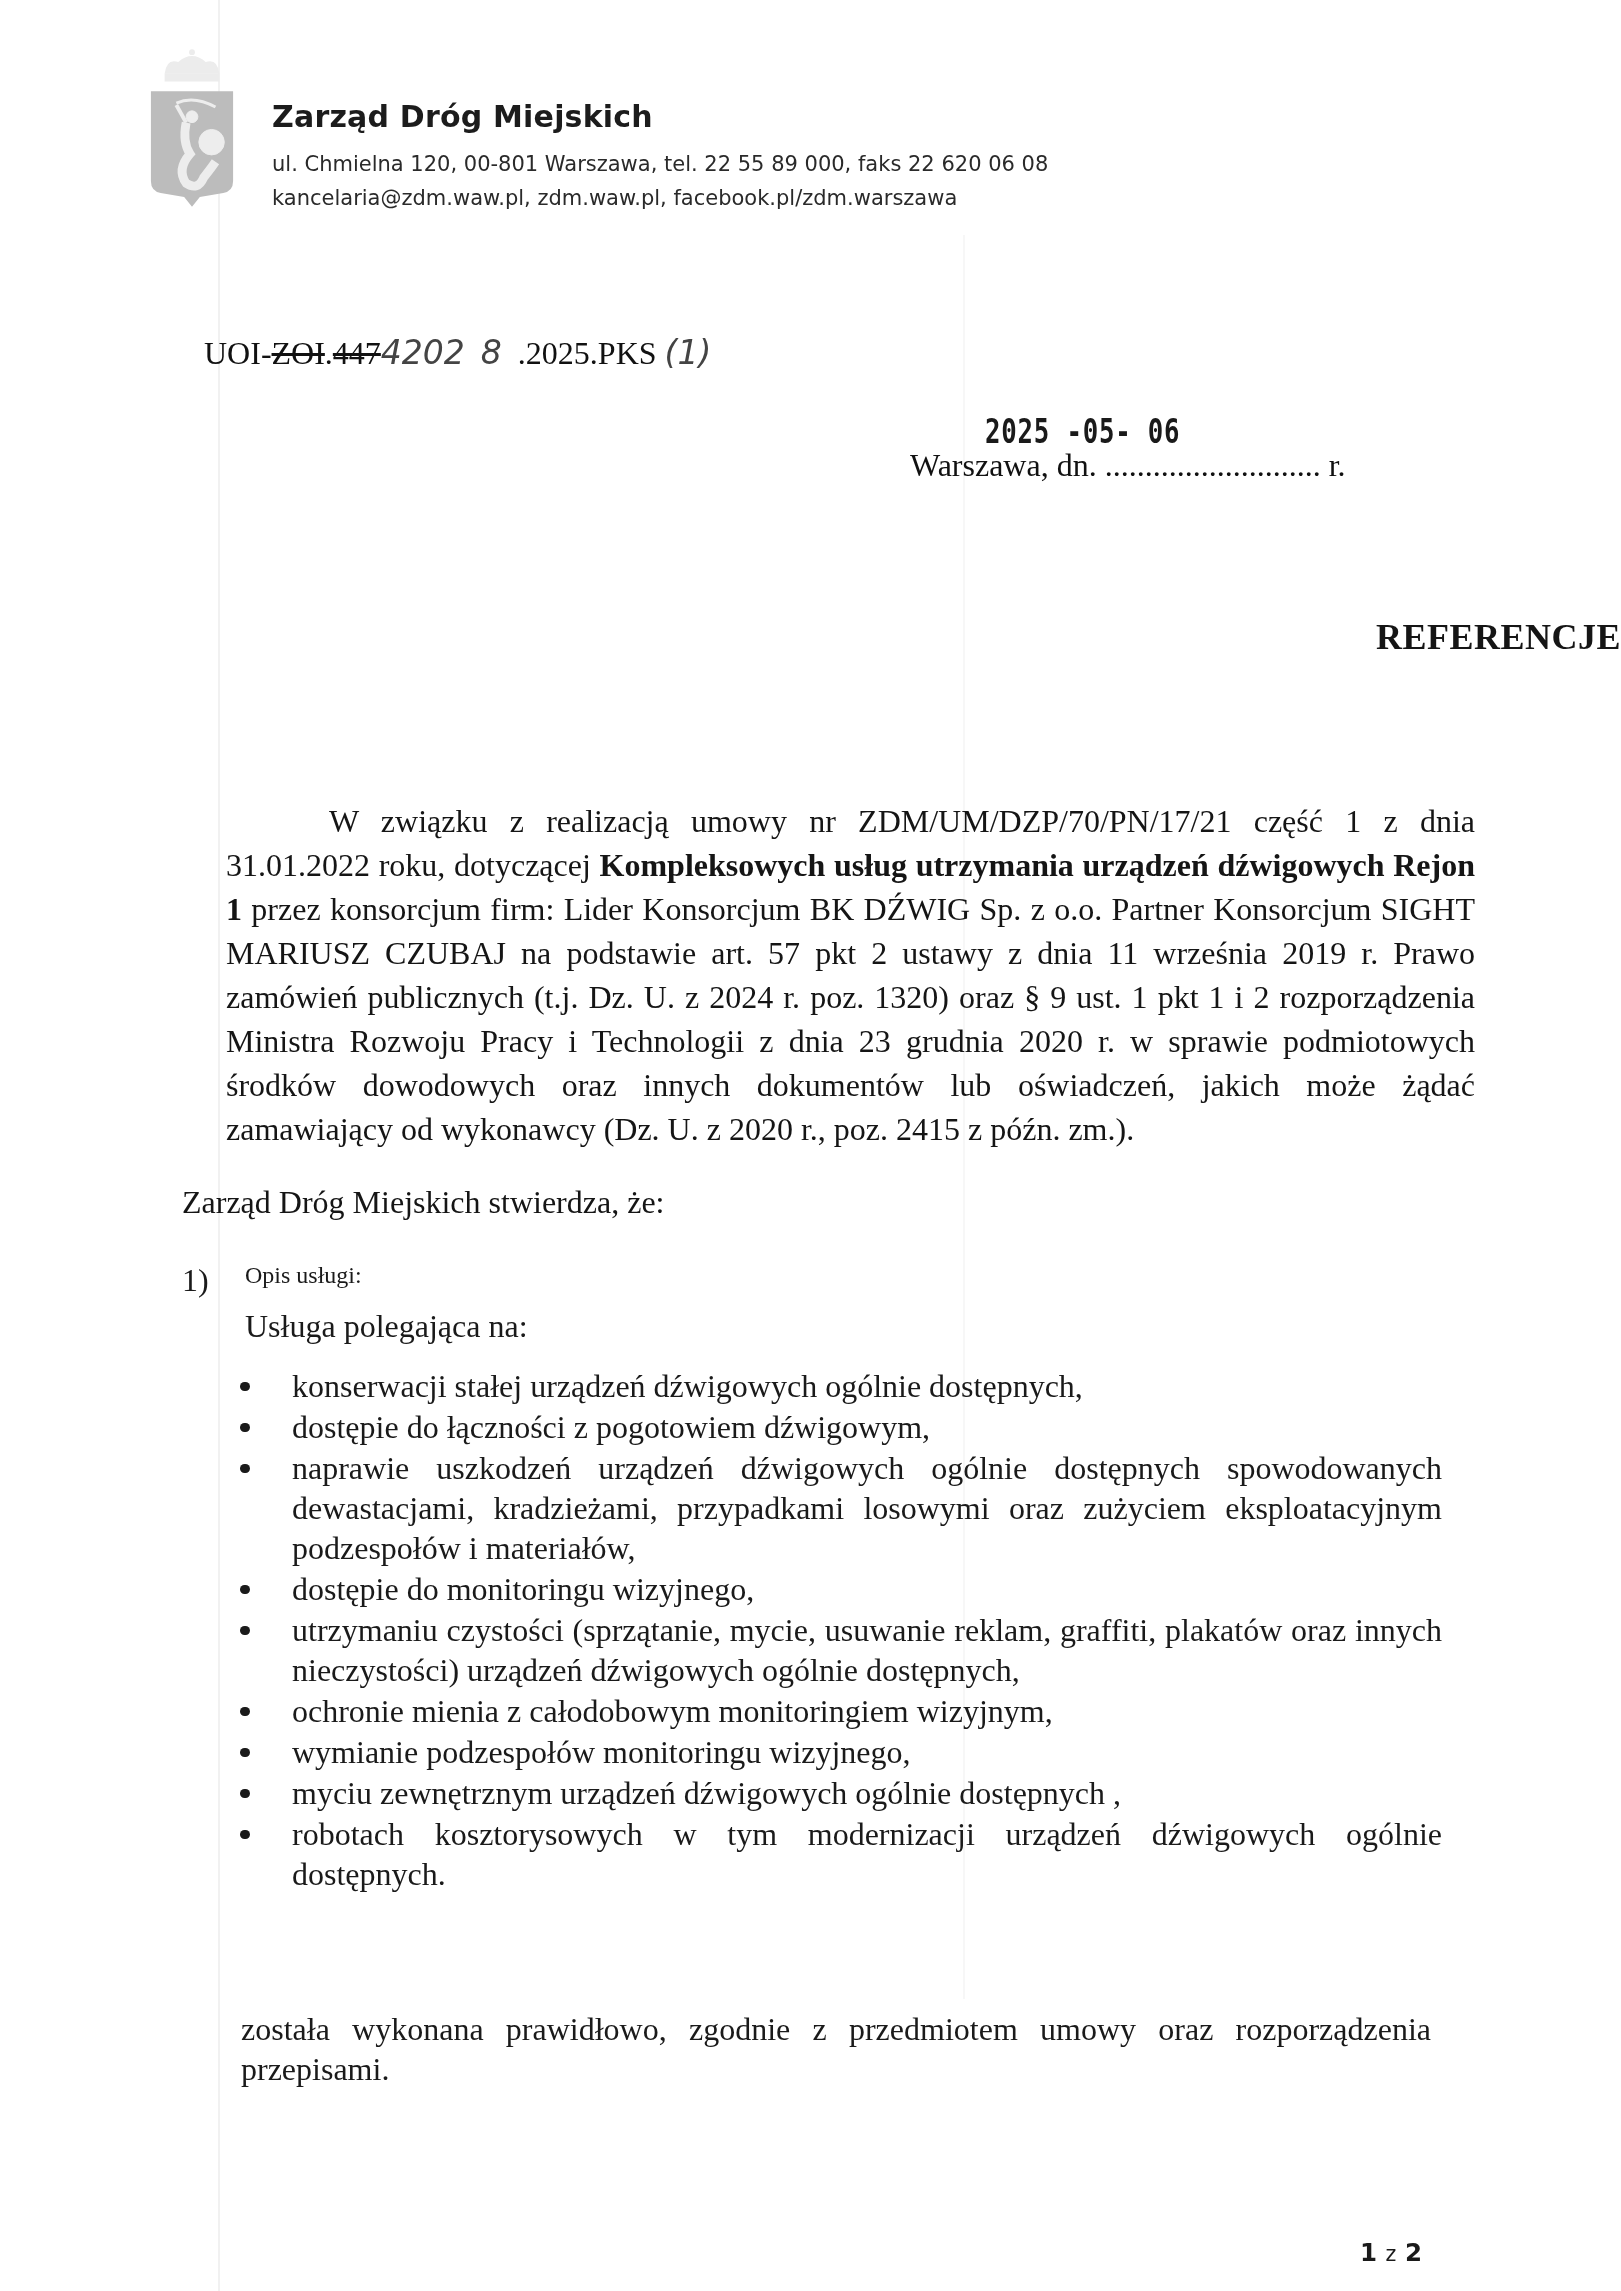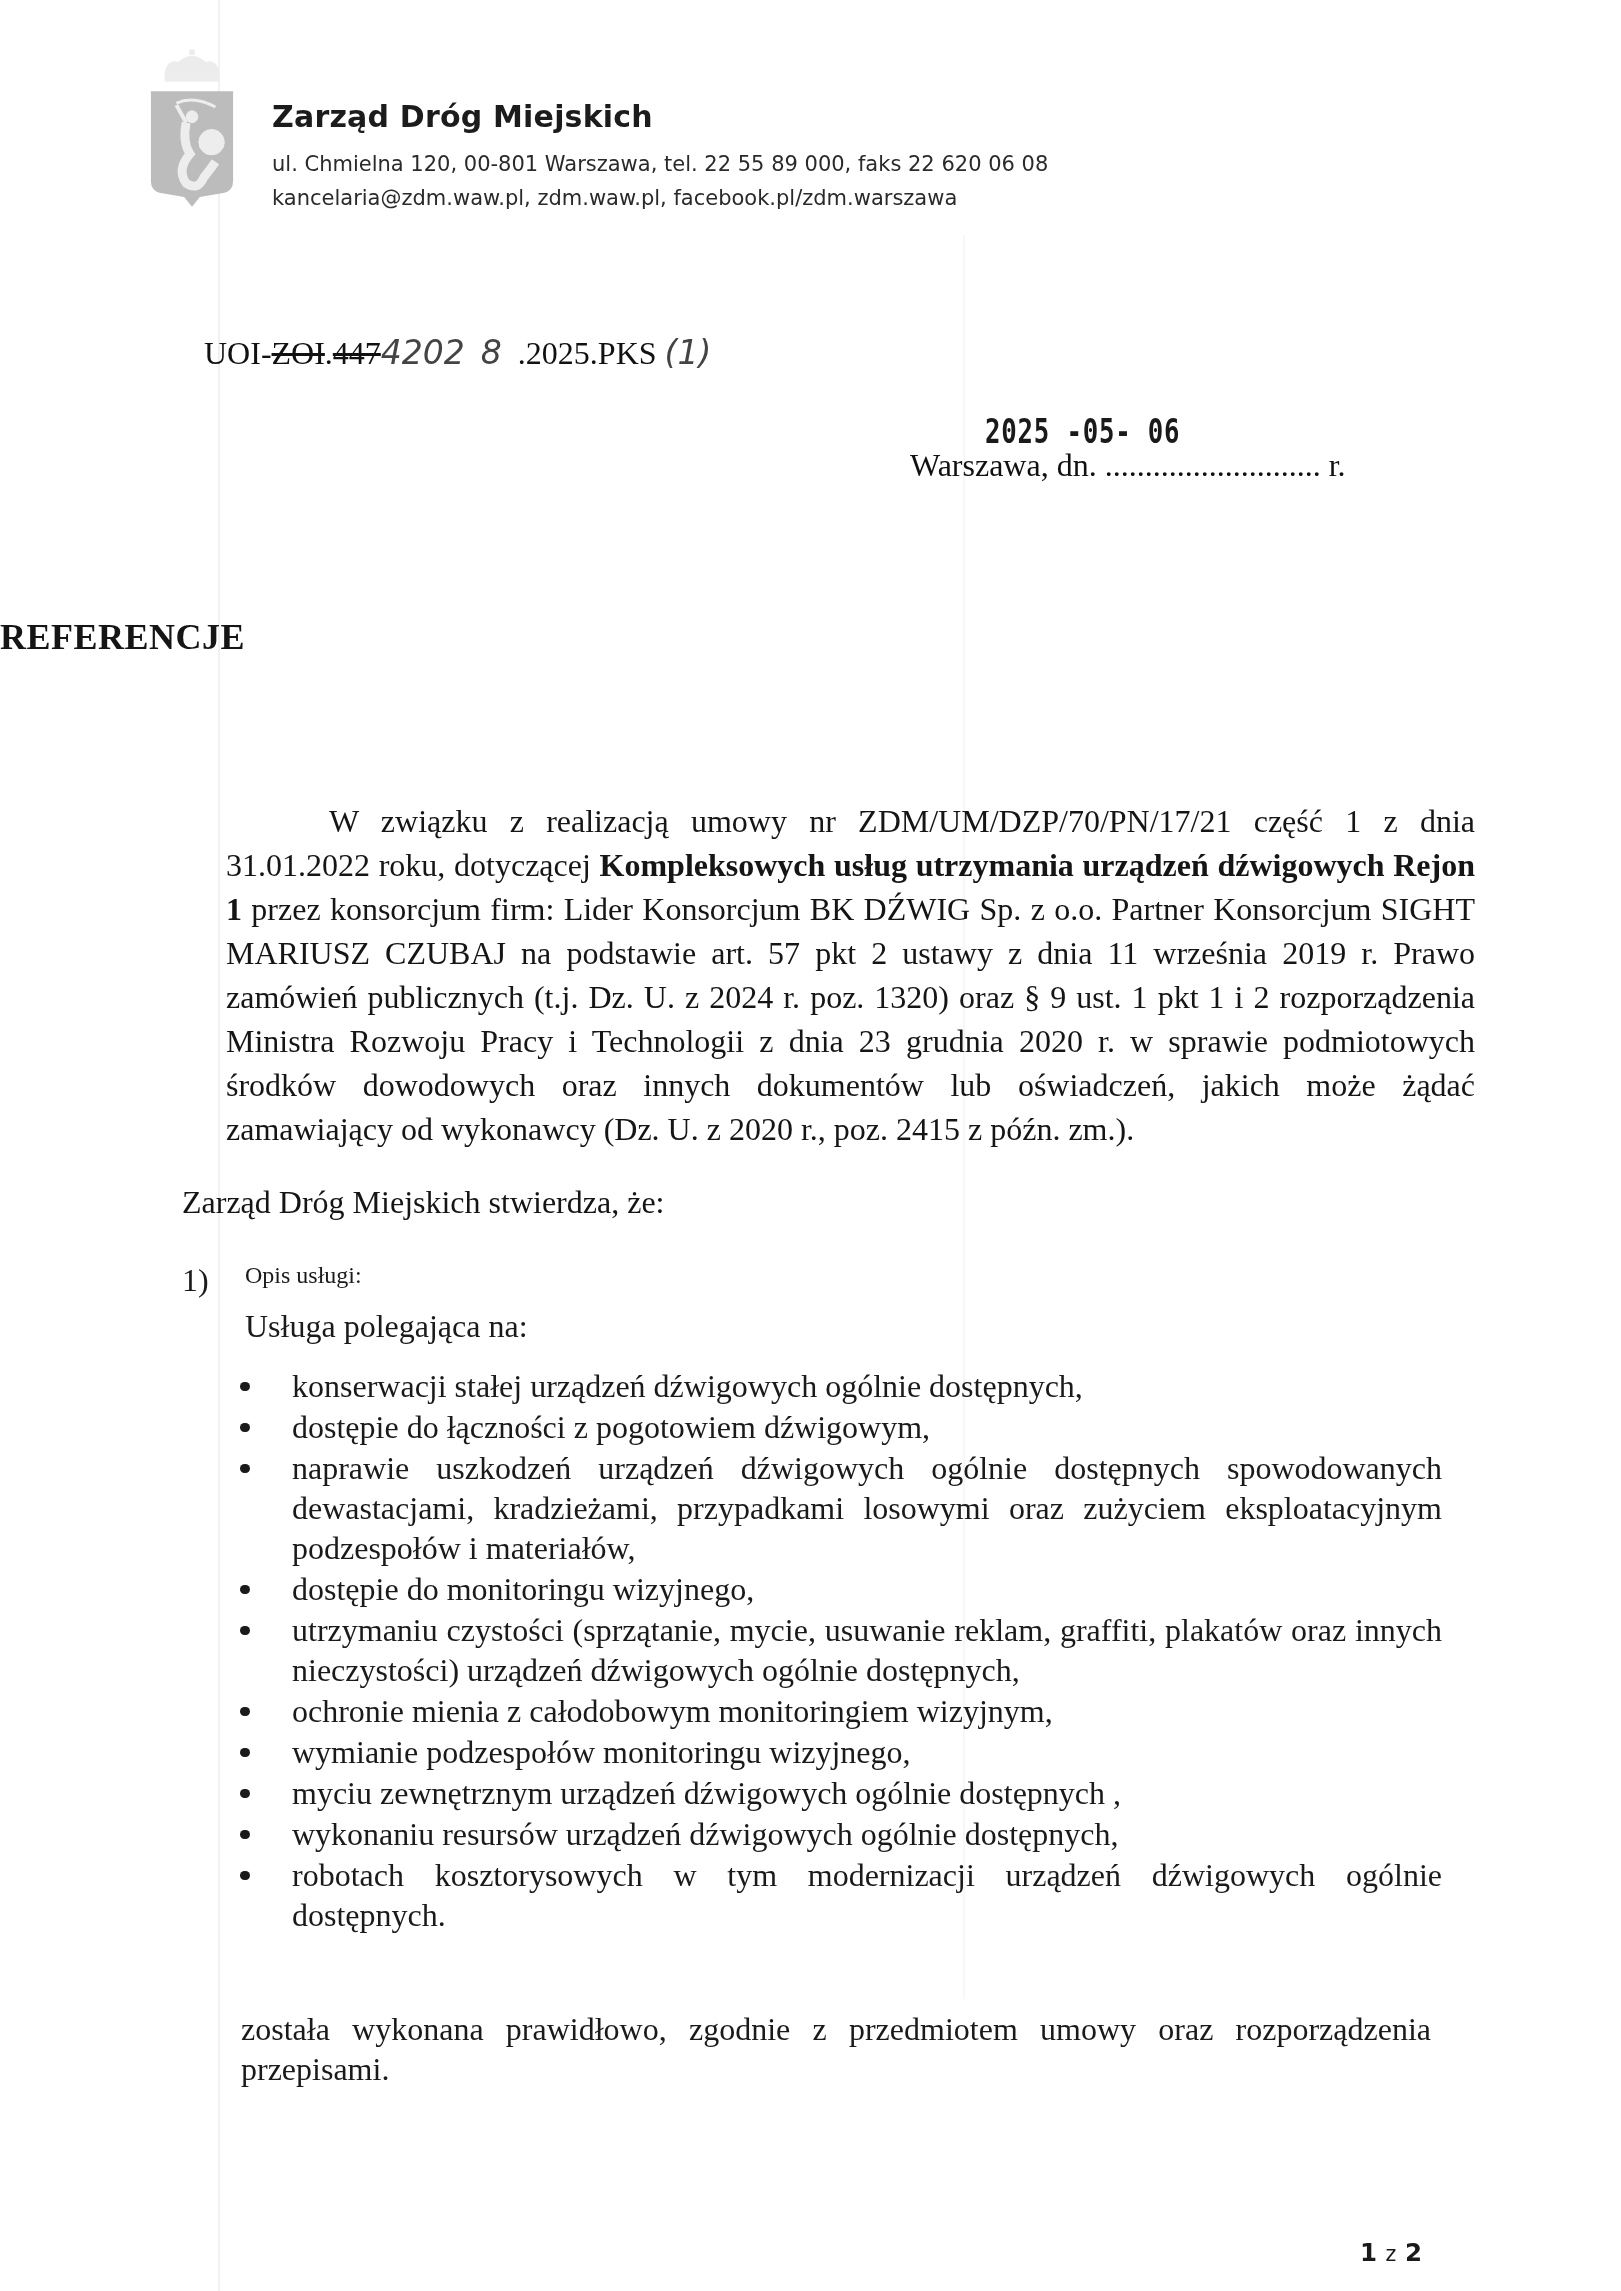"REFERENCJE" .title { text-align: left -> right }
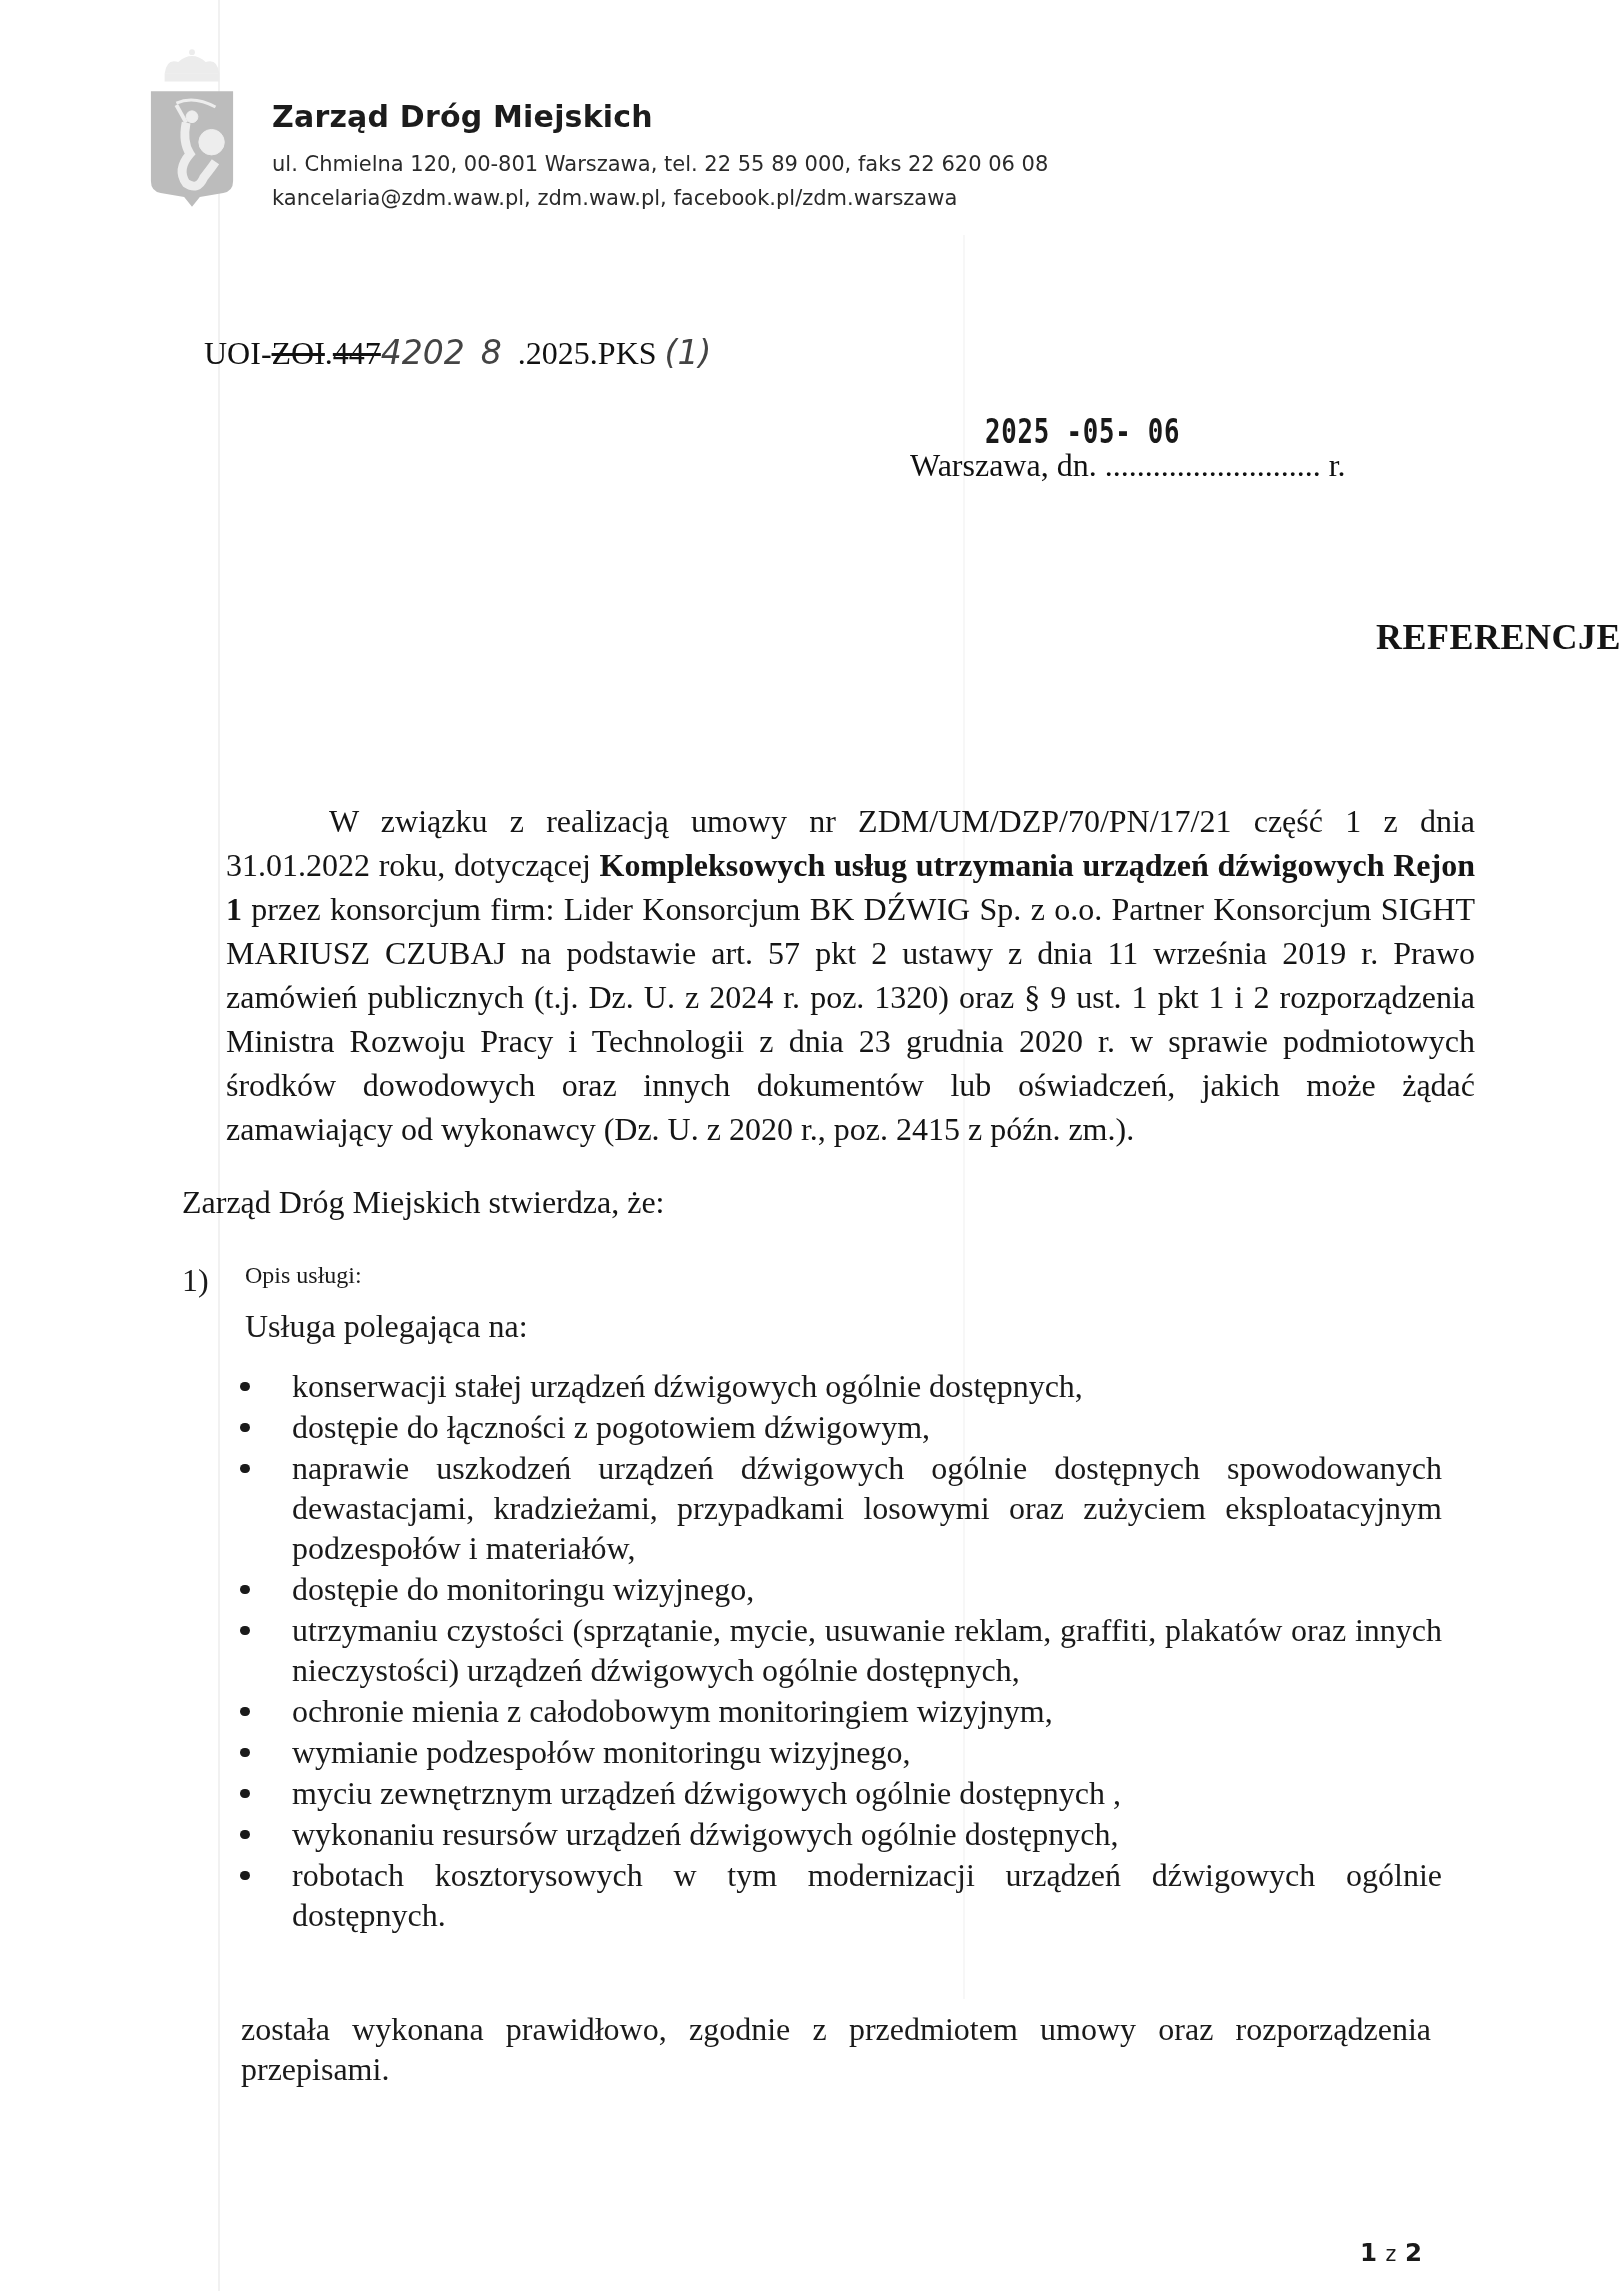"wykonaniu resursów urządzeń dźwigowych" li { html: <li><span></span><span>wykonaniu resursów urządzeń dźwigowych ogólnie dostępnych,</span></li> -> none }
